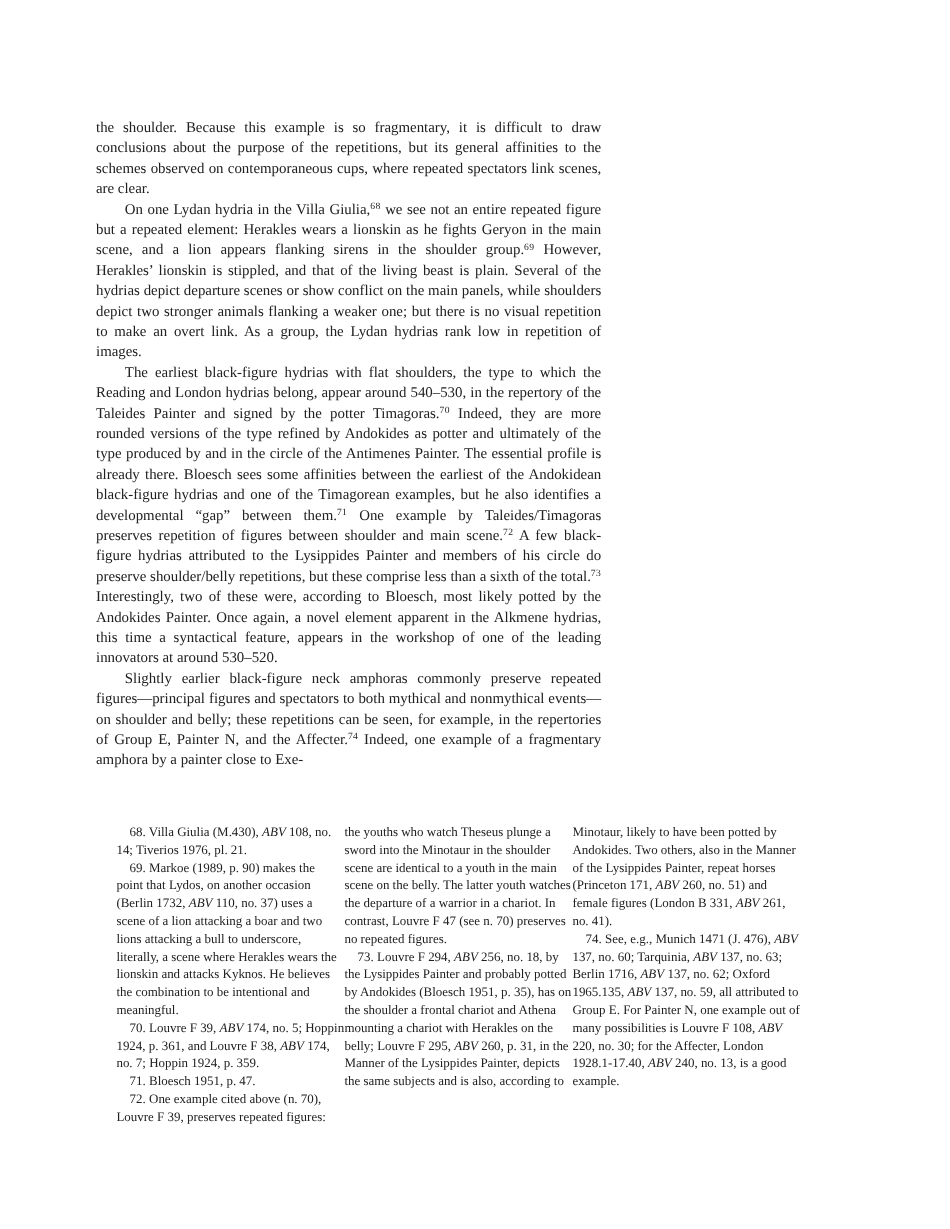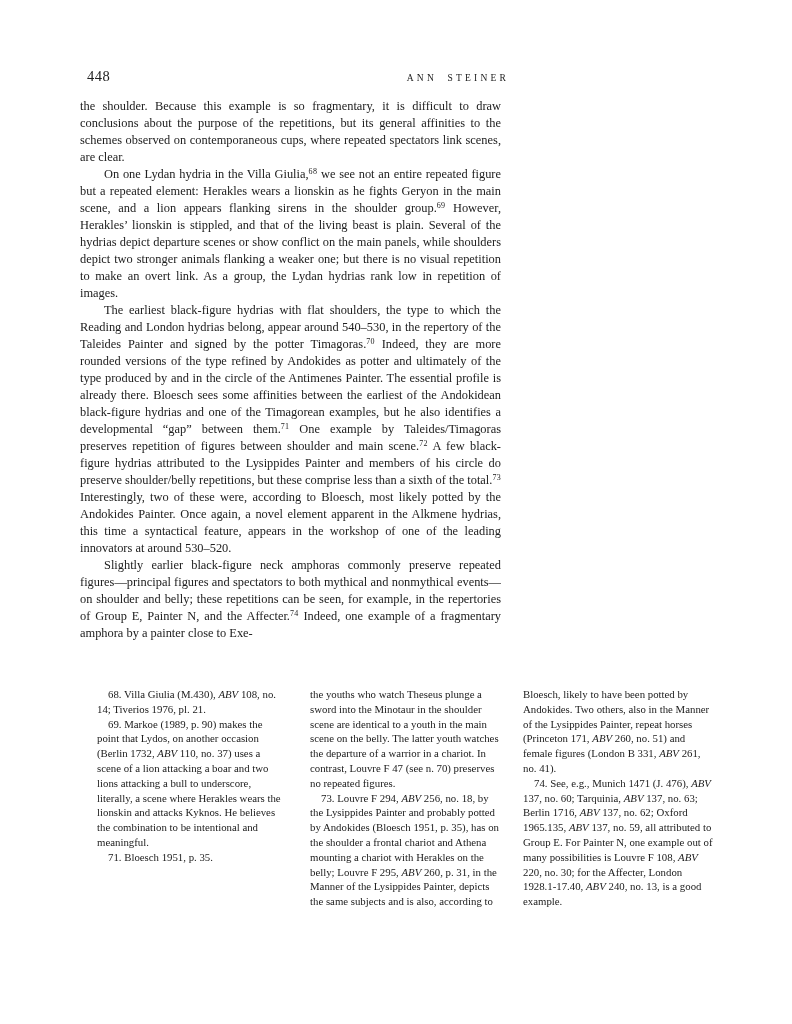"448" header.running-header { html: <header> <span>448</span> <span>ANN STEINER</span> </header> -> none }
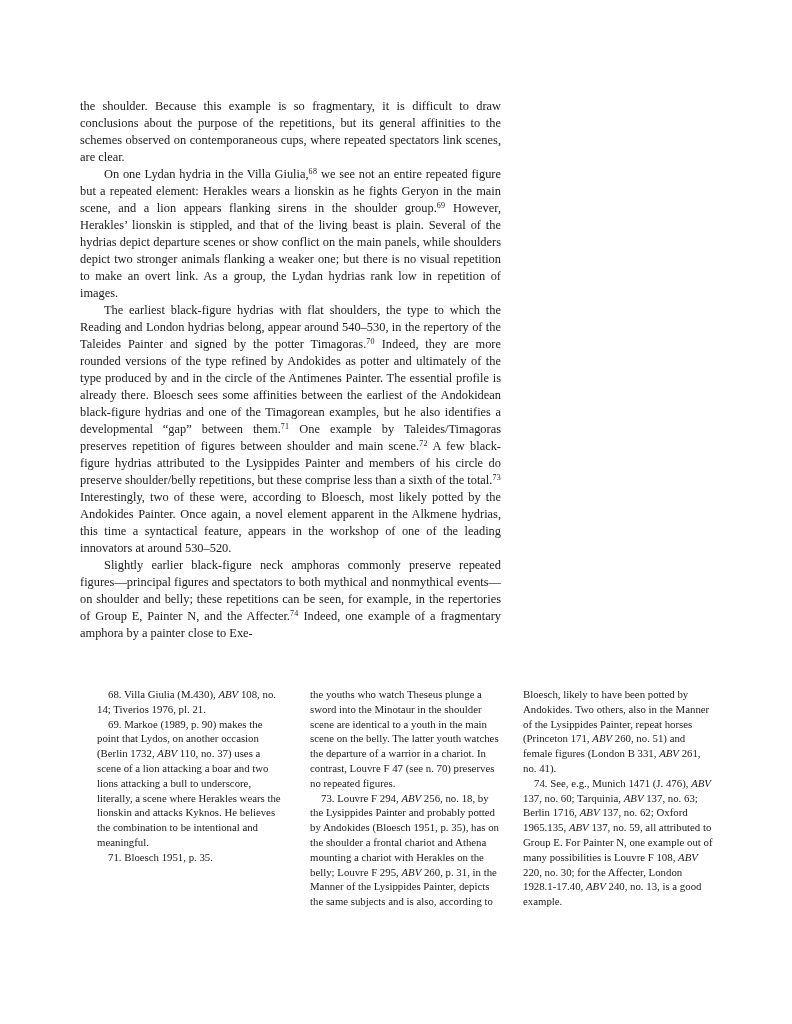"68. Villa Giulia (M.430), ABV" .footnotes { gap: 23px -> none }
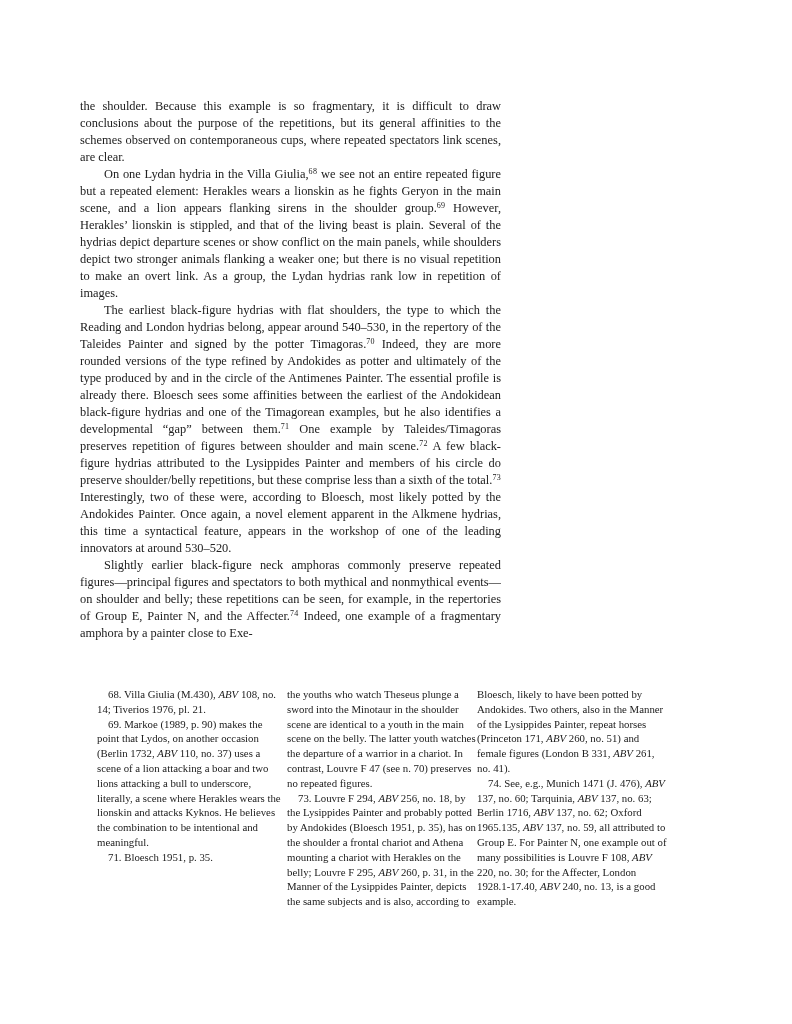"Bloesch, likely to have been" span { text: Bloesch -> Minotaur }
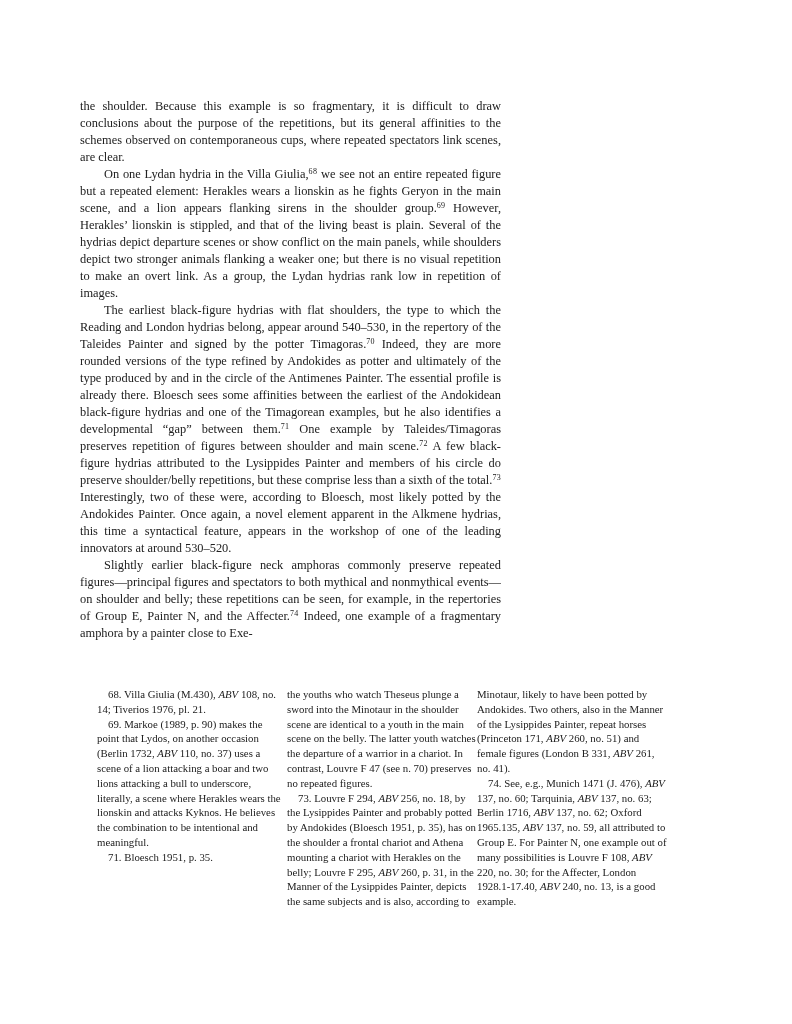"70. Louvre F 39, ABV" p.fn-block { html: none -> <p><span>70. Louvre F 39, </span><span>ABV</span><span> 174, no. 5; Hoppin 1924, p. 361, and Louvre F 38, </span><span>ABV</span><span> 174, no. 7; Hoppin 1924, p. 359.</span></p> }
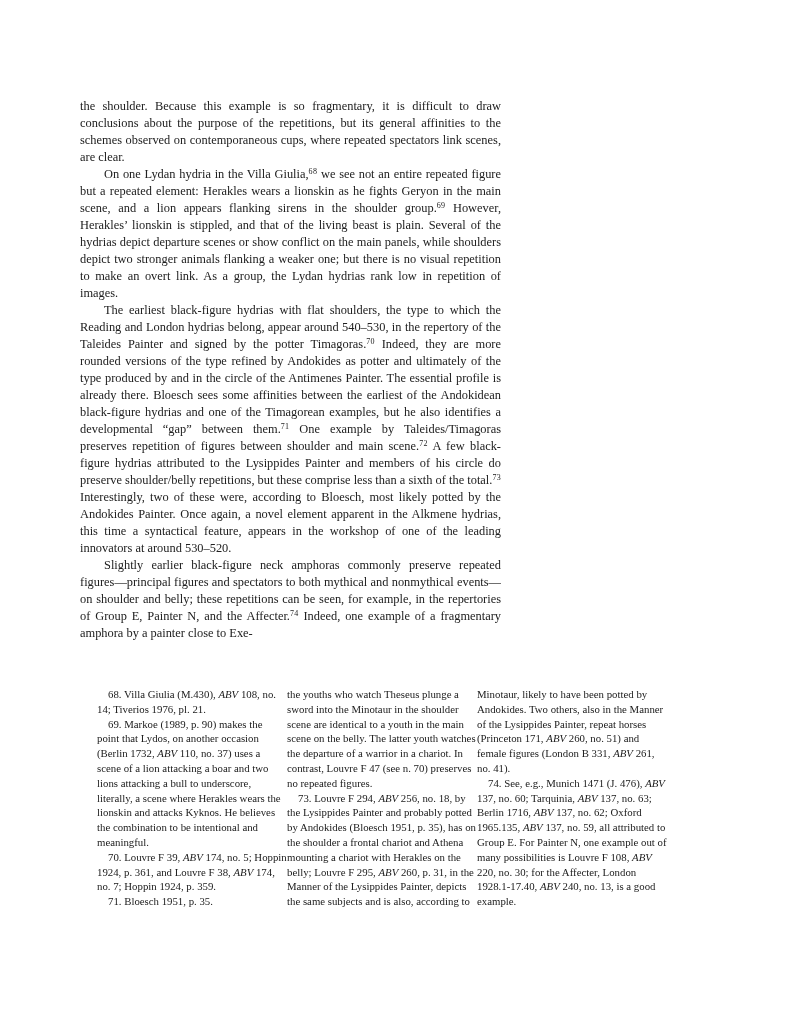"71. Bloesch 1951, p. 35." span { text: 35 -> 47 }
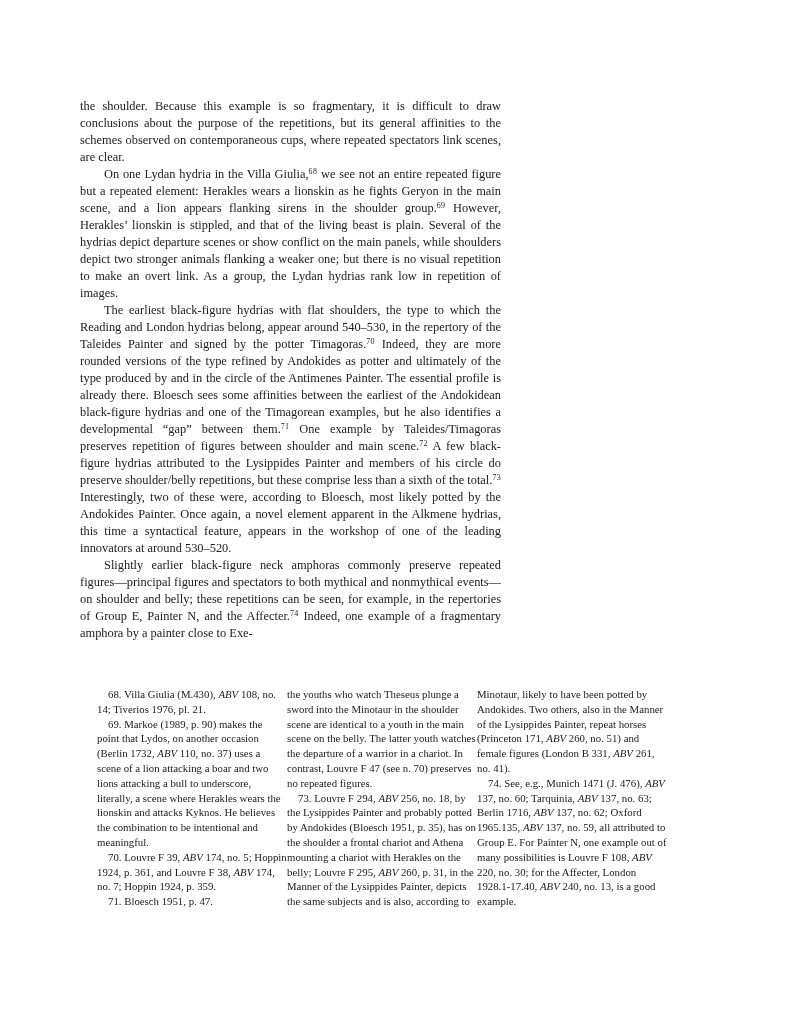"72. One example cited above" p.fn-block { html: none -> <p><span>72. One example cited above (n. 70), Louvre F 39, preserves repeated figures:</span></p> }
